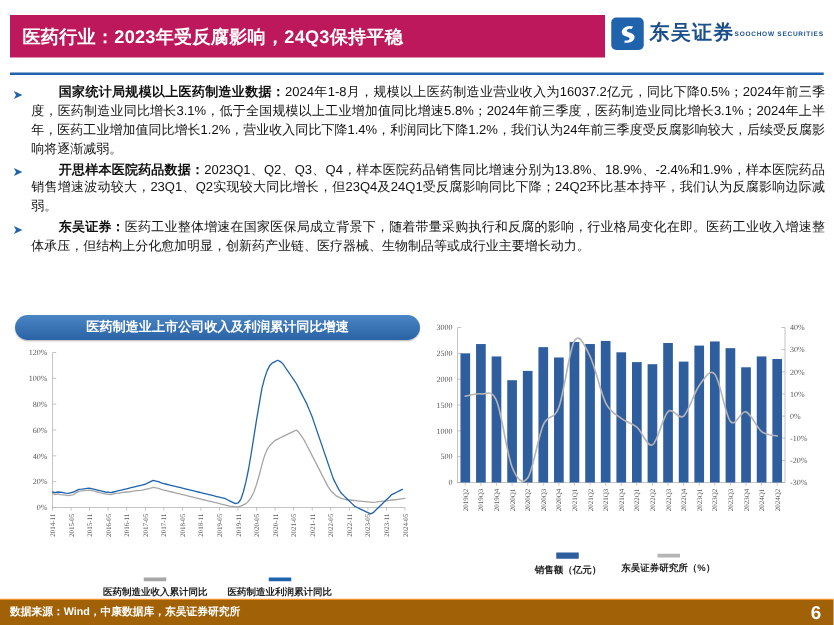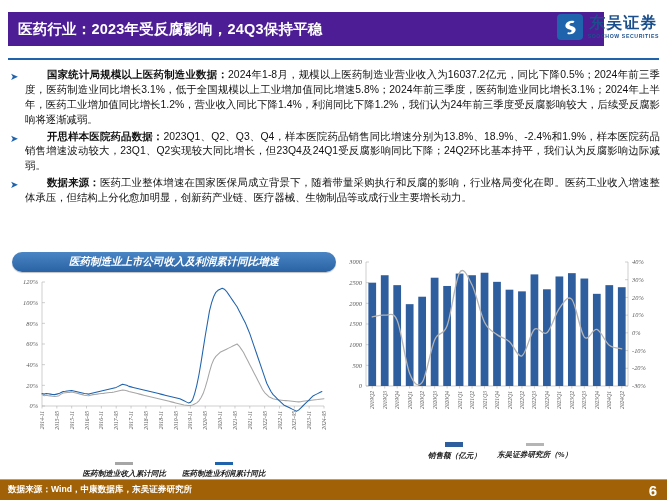"医药行业：2023年受反腐影响，24Q3保持平稳" .title-bar { background: #4c1d95 -> #be185d; width: 596px -> 476px }
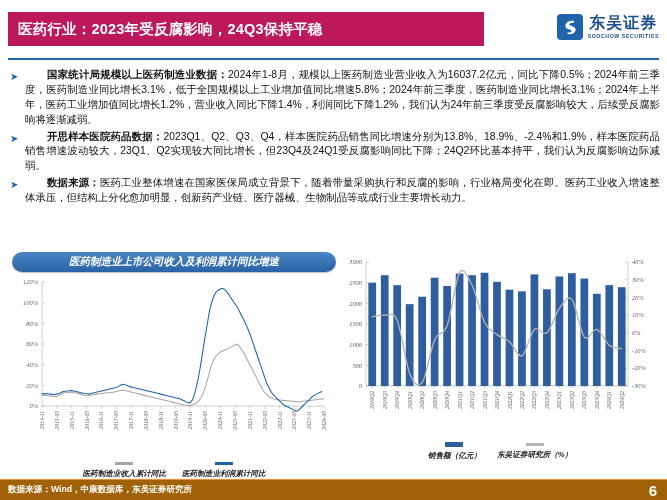"东吴证券" span { flex-direction: column -> row }
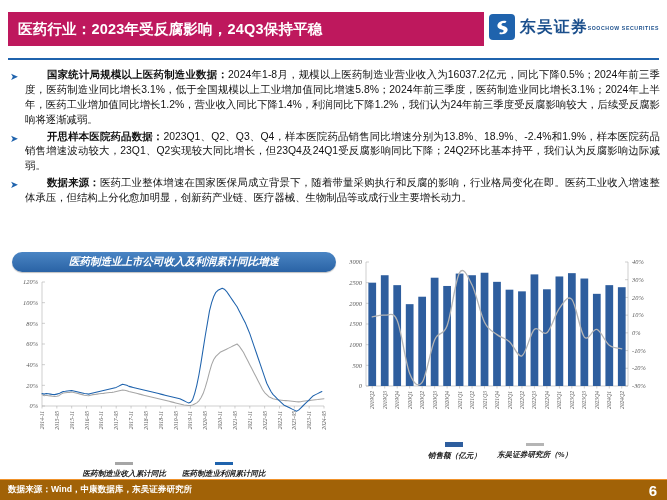"数据来源：" b { text: 数据来源 -> 东吴证券 }
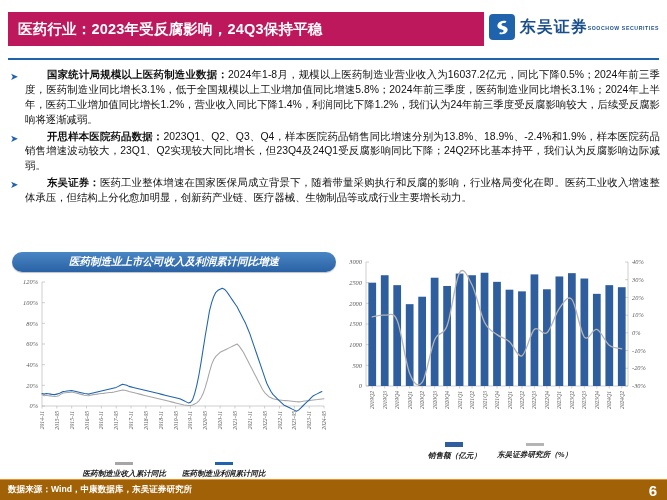"医药制造业上市公司收入及利润累计同比增速" .charts { font-style: italic -> none }
